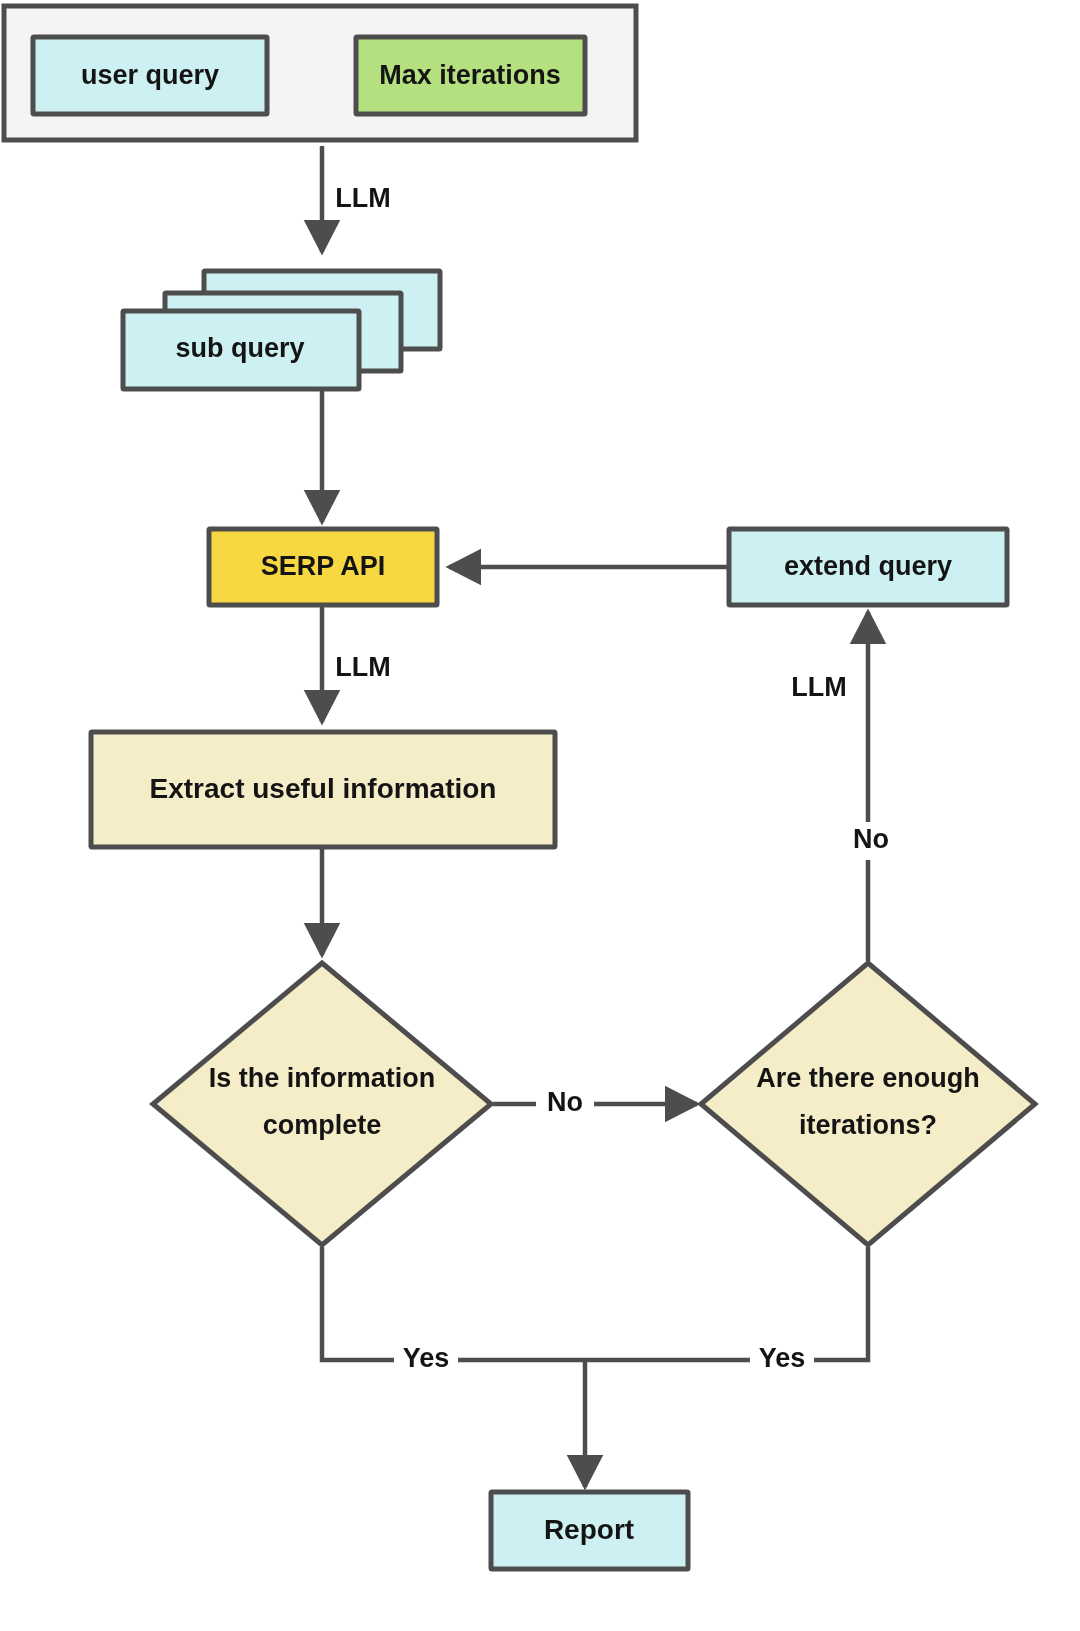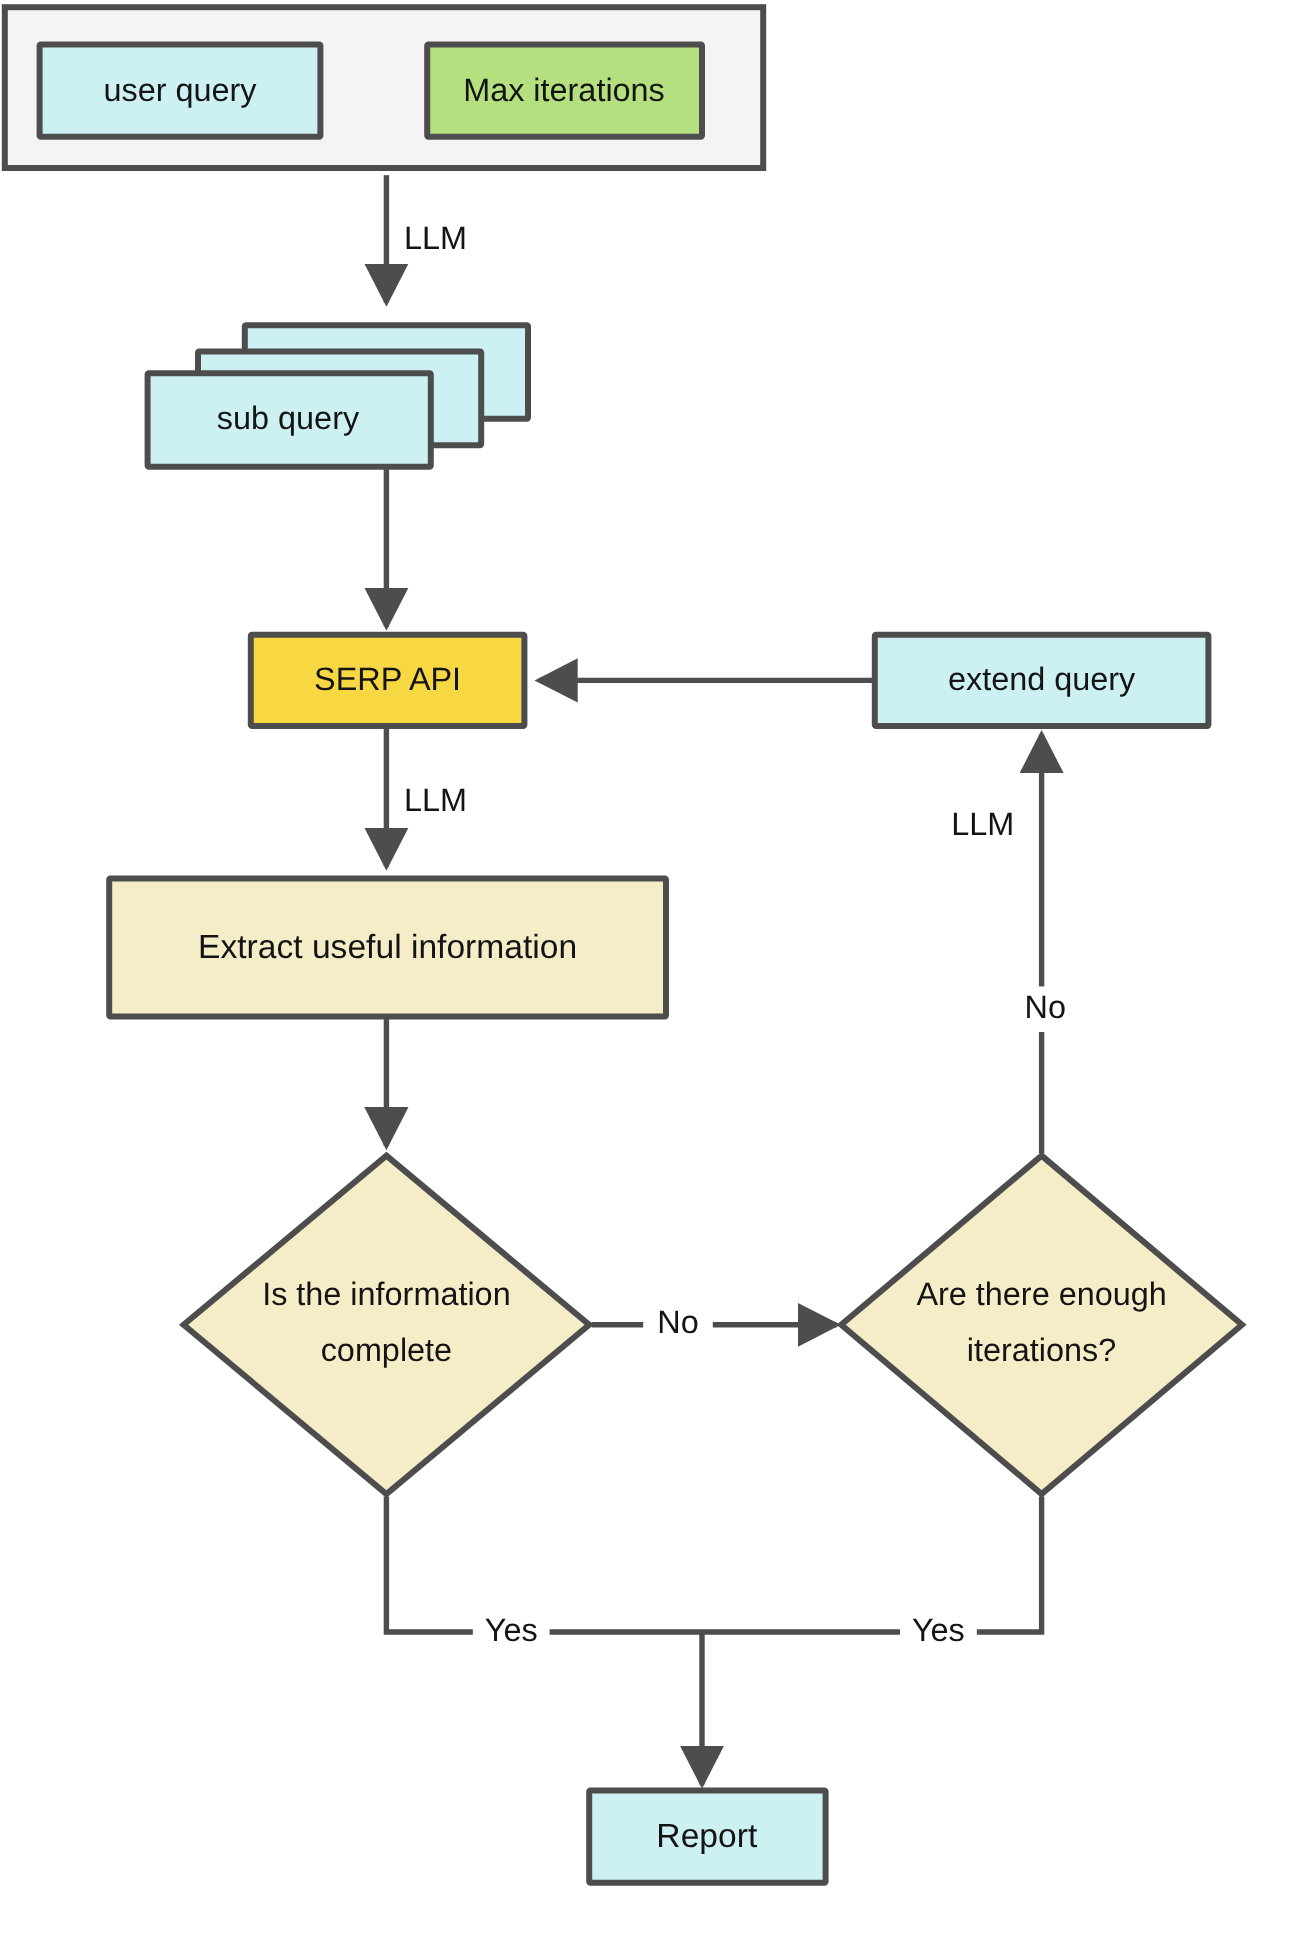"user query" #diagram-root { font-weight: none -> bold }
